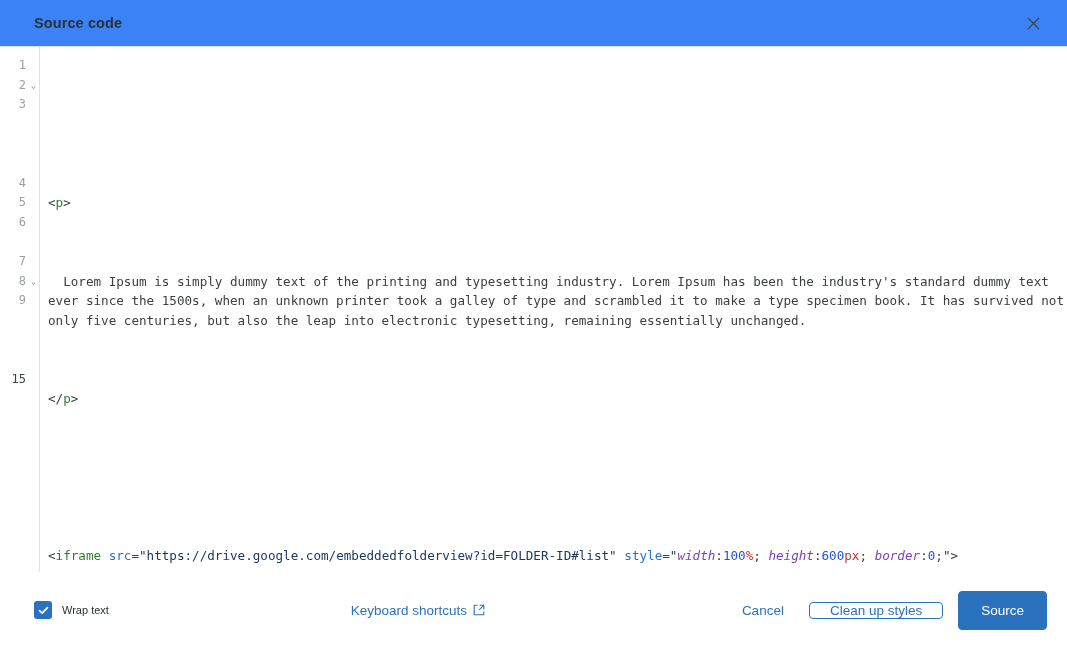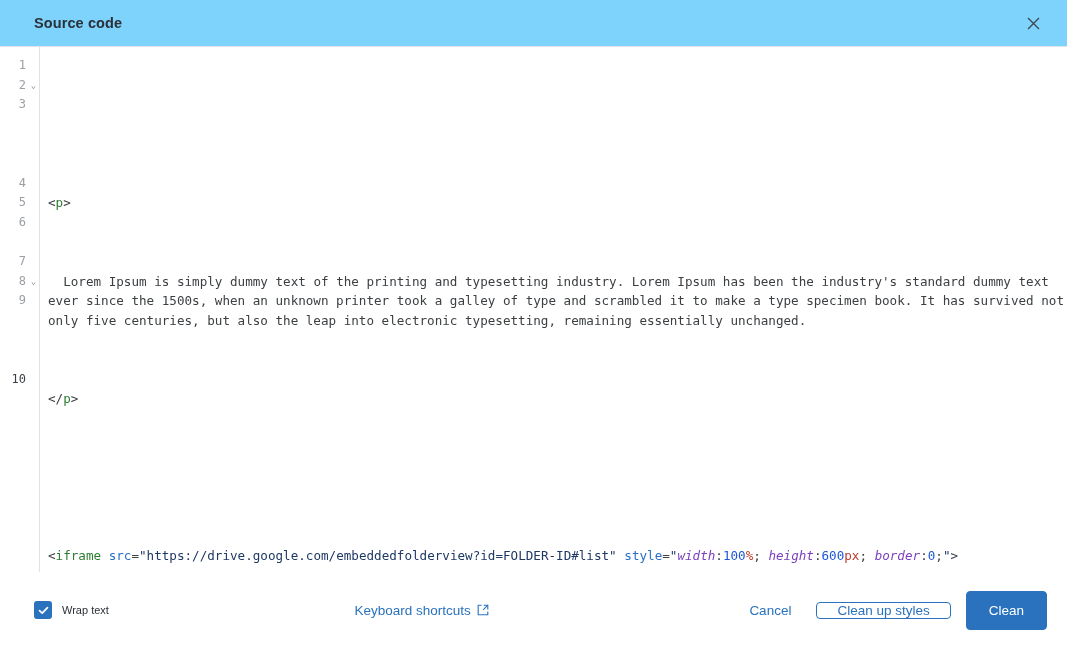"Source code" .dialog { background: #7dd3fc -> #3b82f6 }
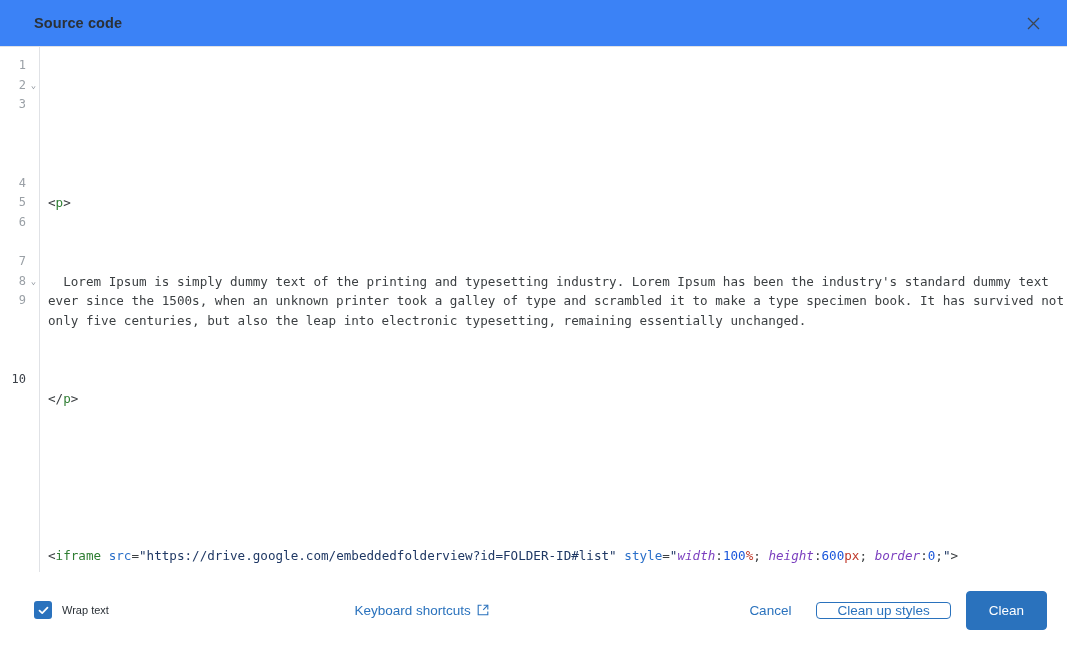"10" span.ln { text: 10 -> 15 }
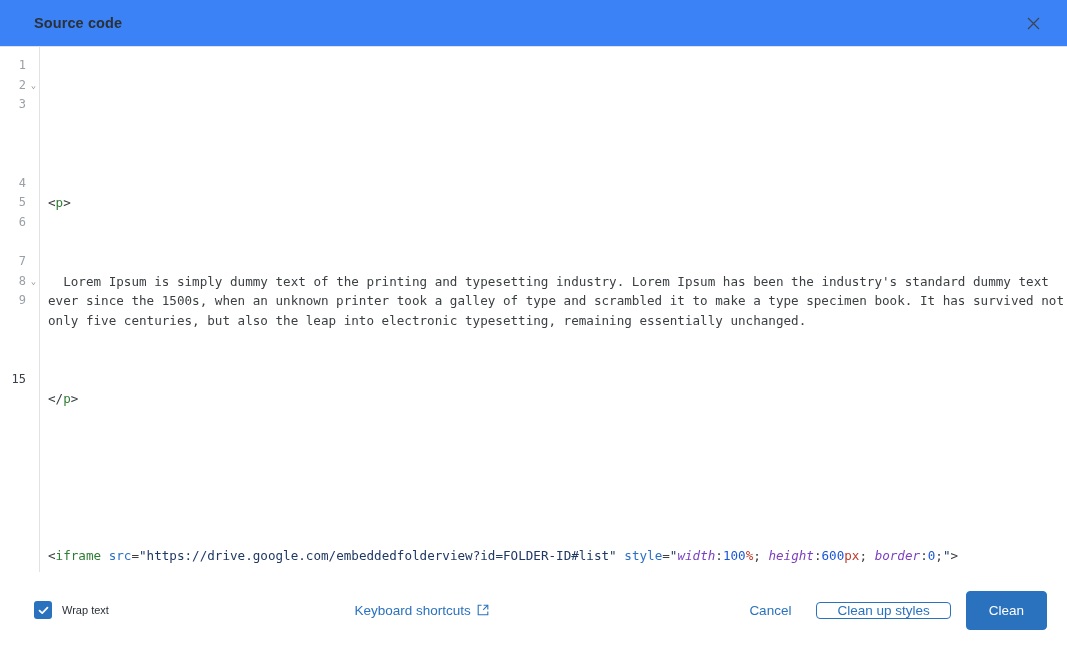"Clean" button.btn { text: Clean -> Source }
